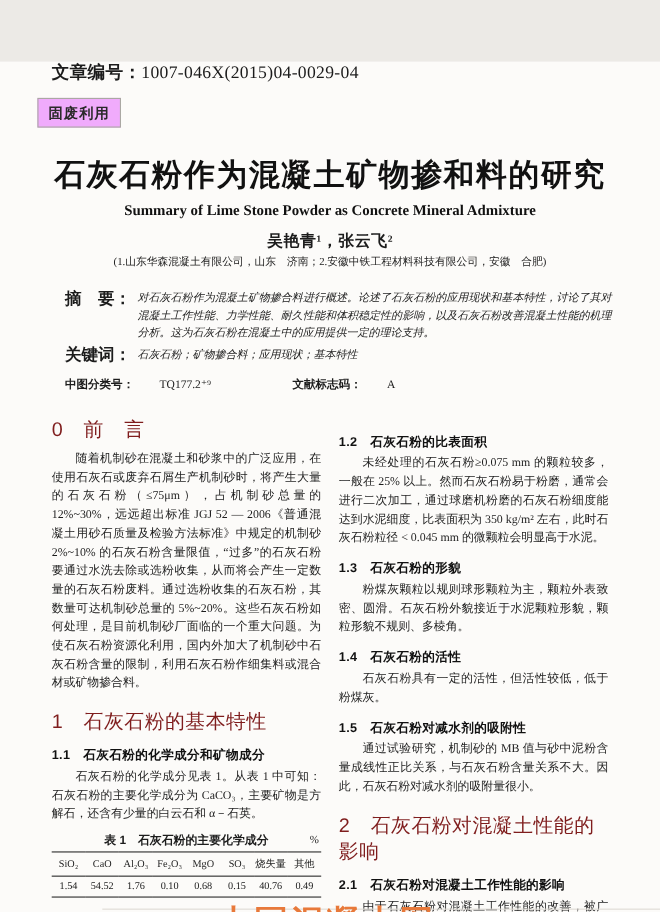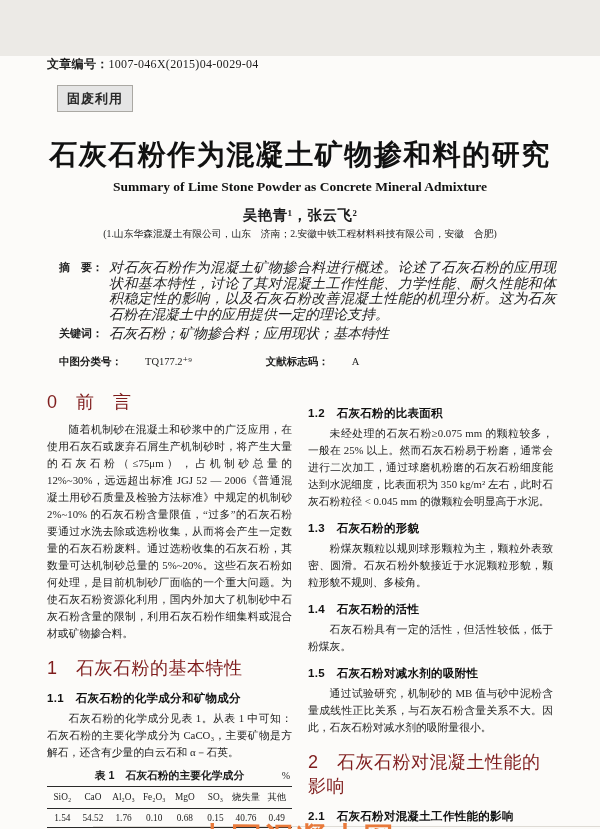"文章编号：1007-046X(2015)04-0029-04" .article-number { font-size: 12px -> 16px }
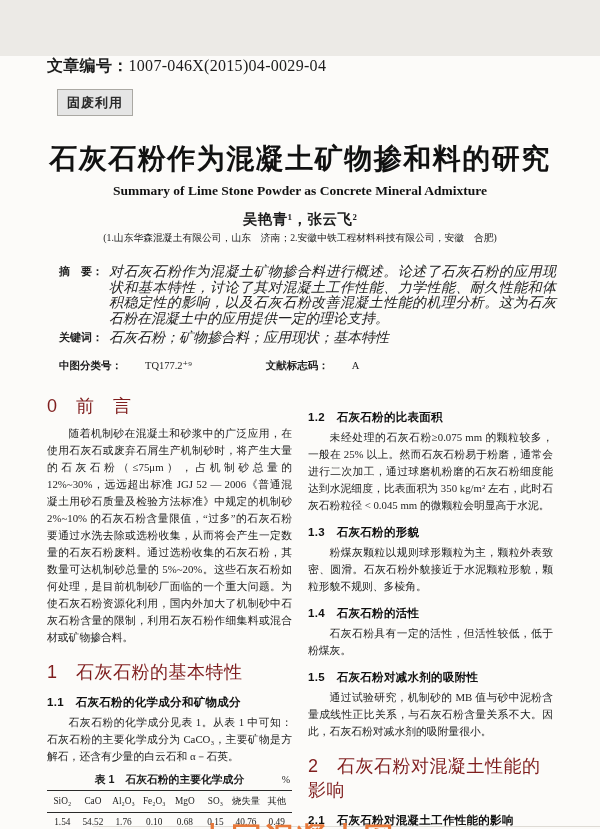"固废利用" .category-tag { background: #e5e5e5 -> #f0abfc; margin: 12px 0 0 57px -> 12px 0 0 34px }
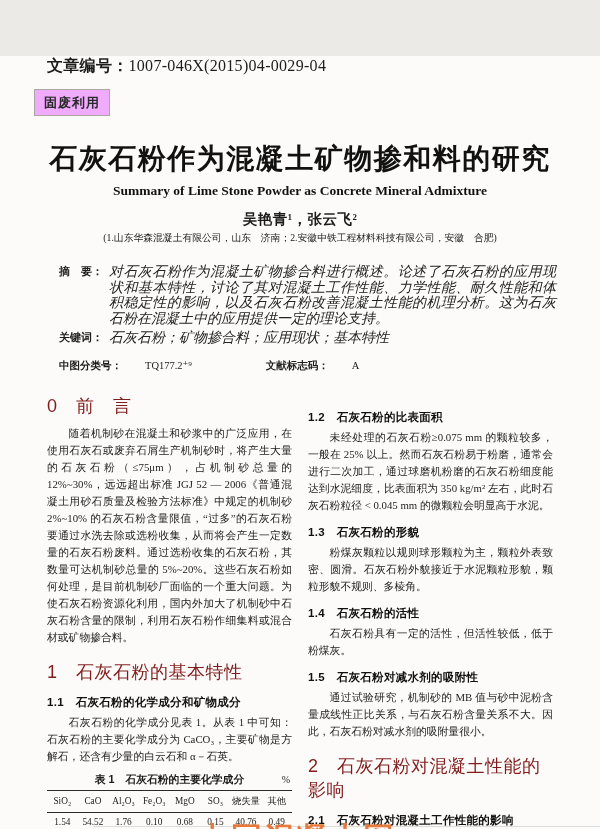"摘 要：" .hang .lbl { font-size: 11px -> 15px }
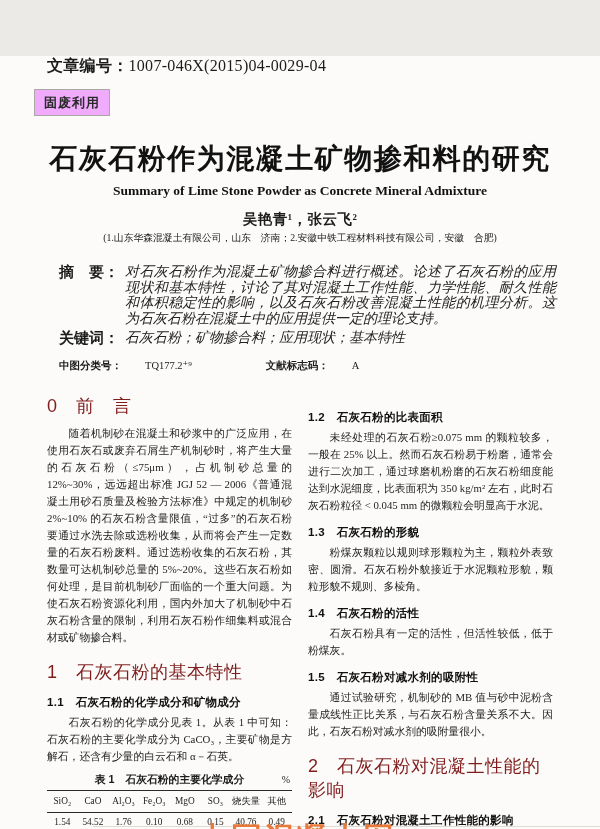"对石灰石粉作为混凝土矿物掺合料进行概述。论述了石灰石粉的应用现状和基本特性，讨论" .abstract .txt,.keywords .txt { font-size: 14px -> 10px }
